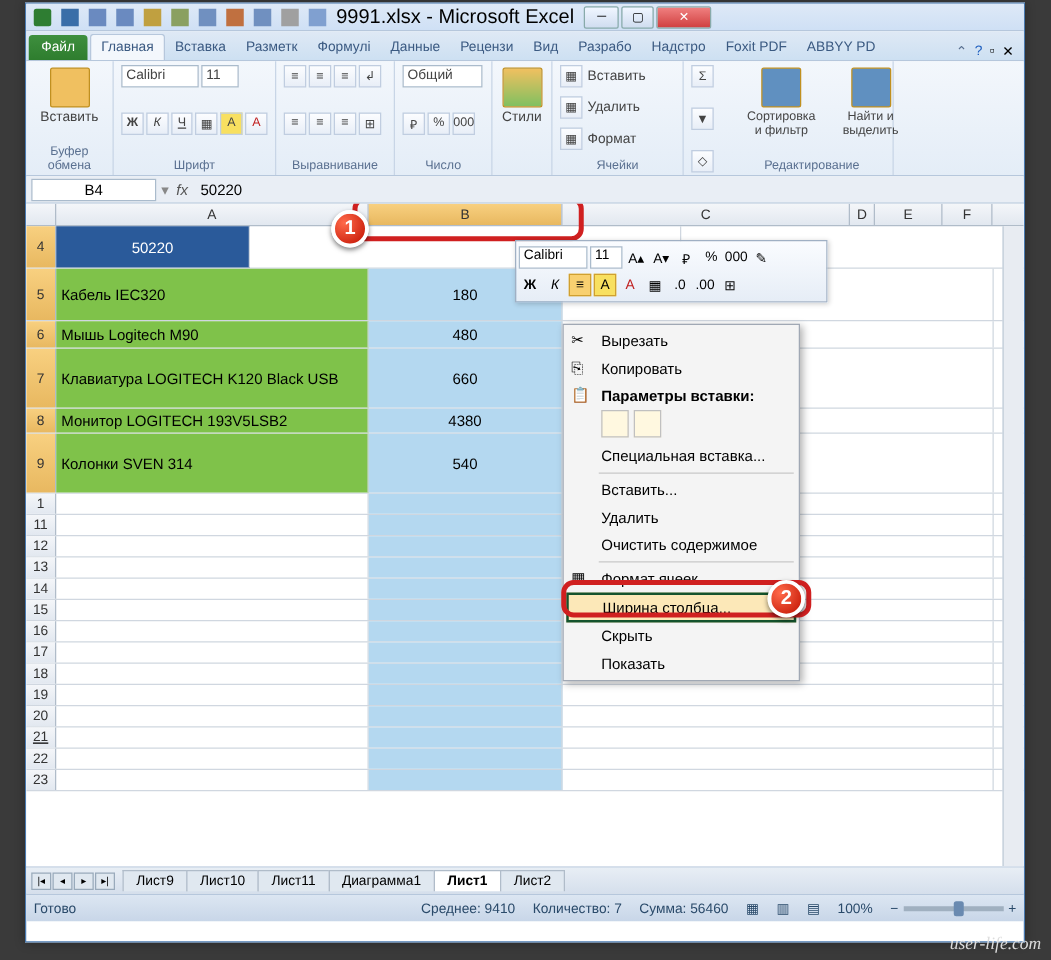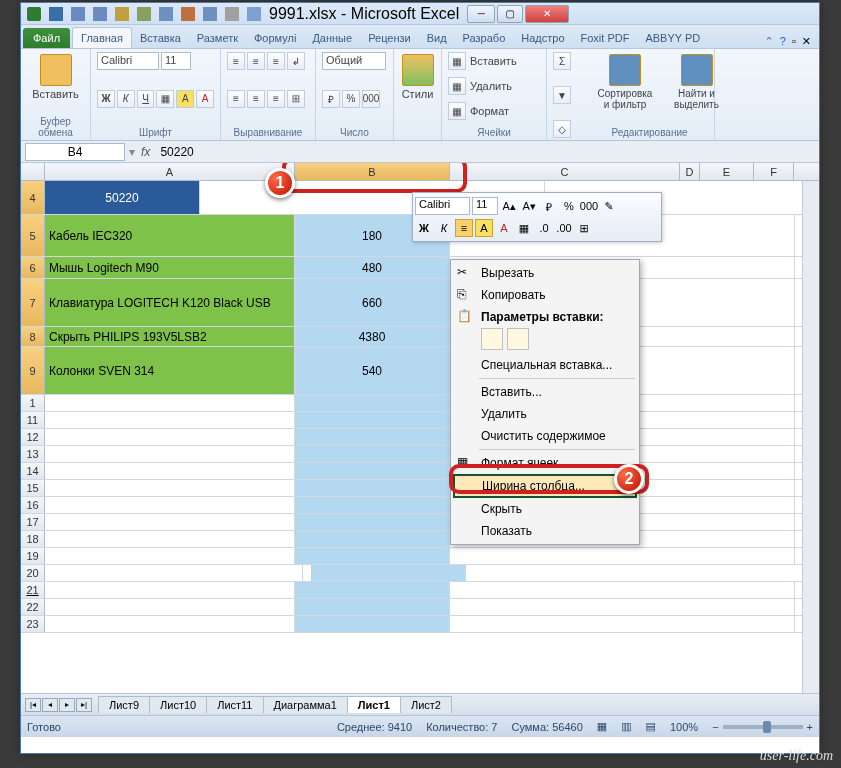"Скрыть PHILIPS 193V5LSB2" div.cell { text: Скрыть PHILIPS -> Монитор LOGITECH }
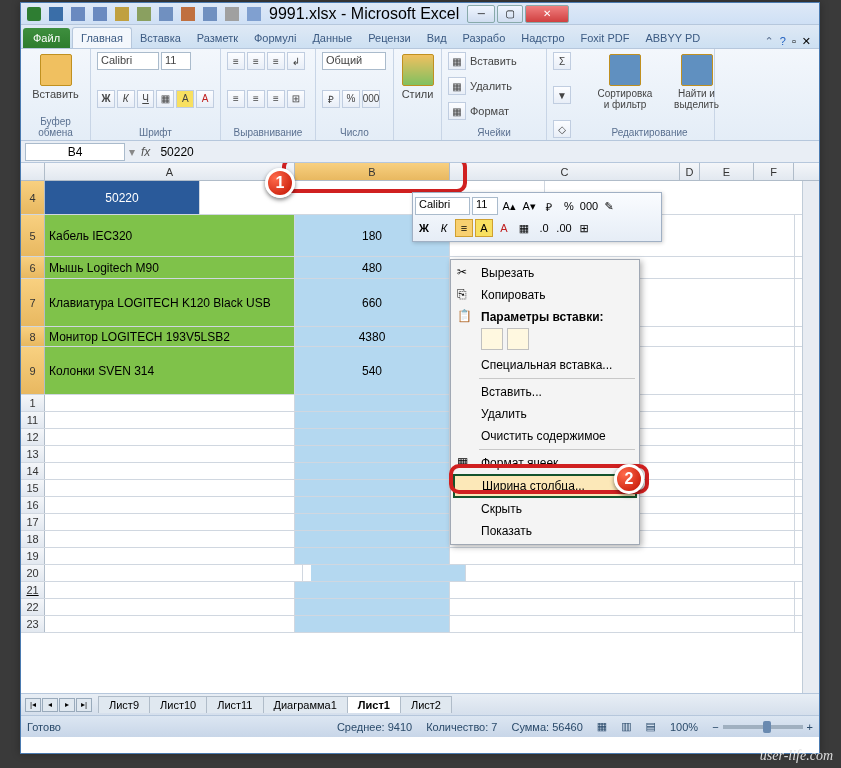"20" div.row { justify-content: space-between -> none }
